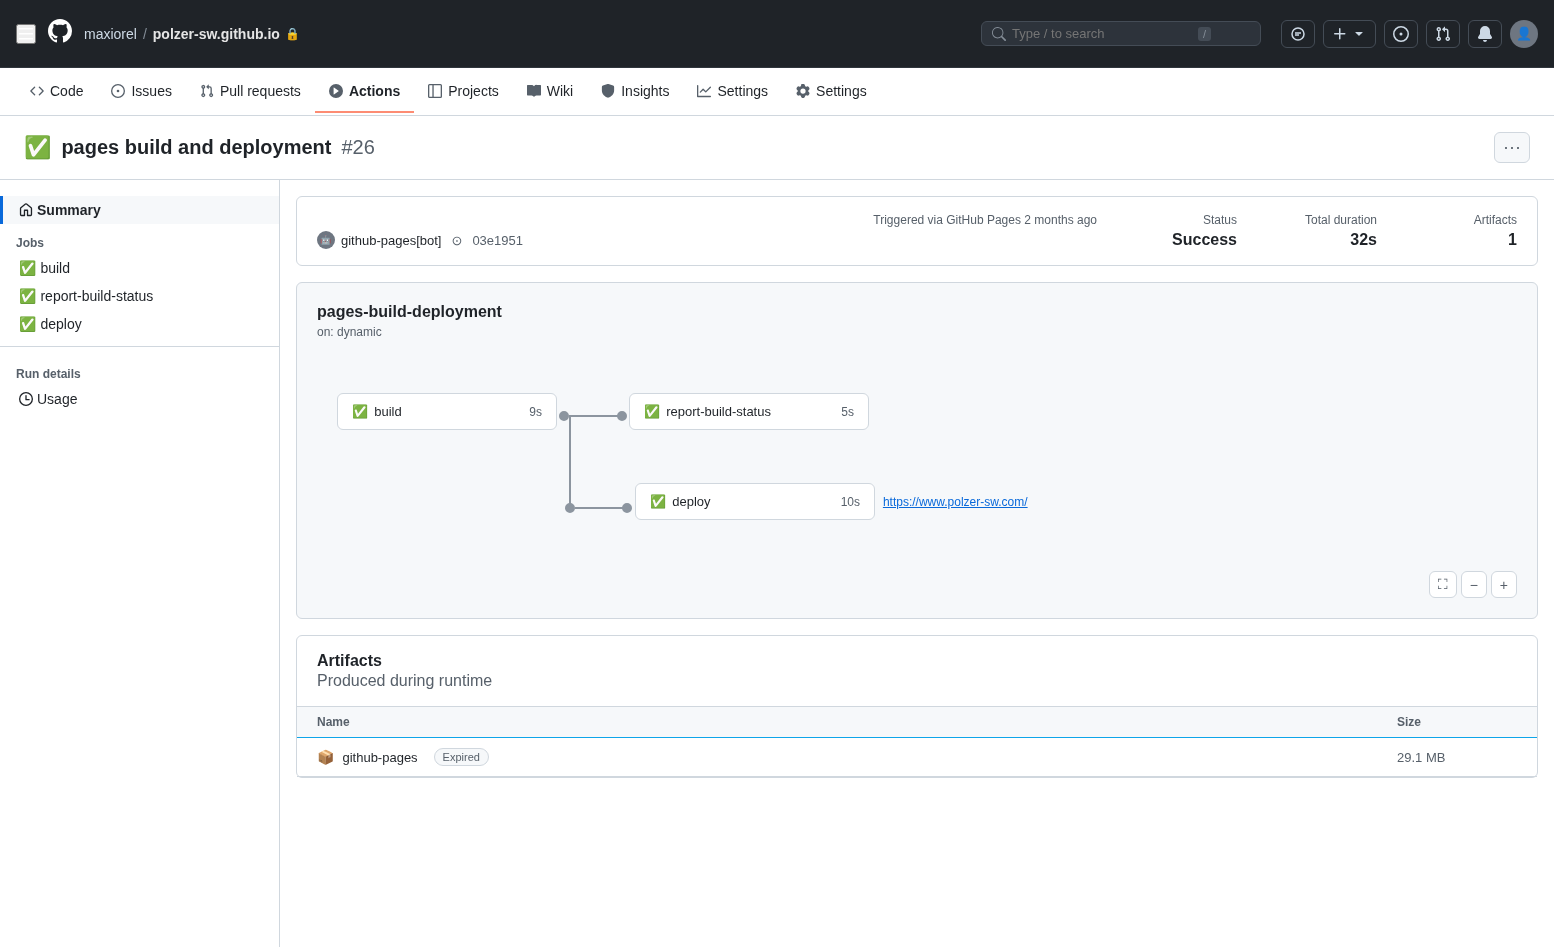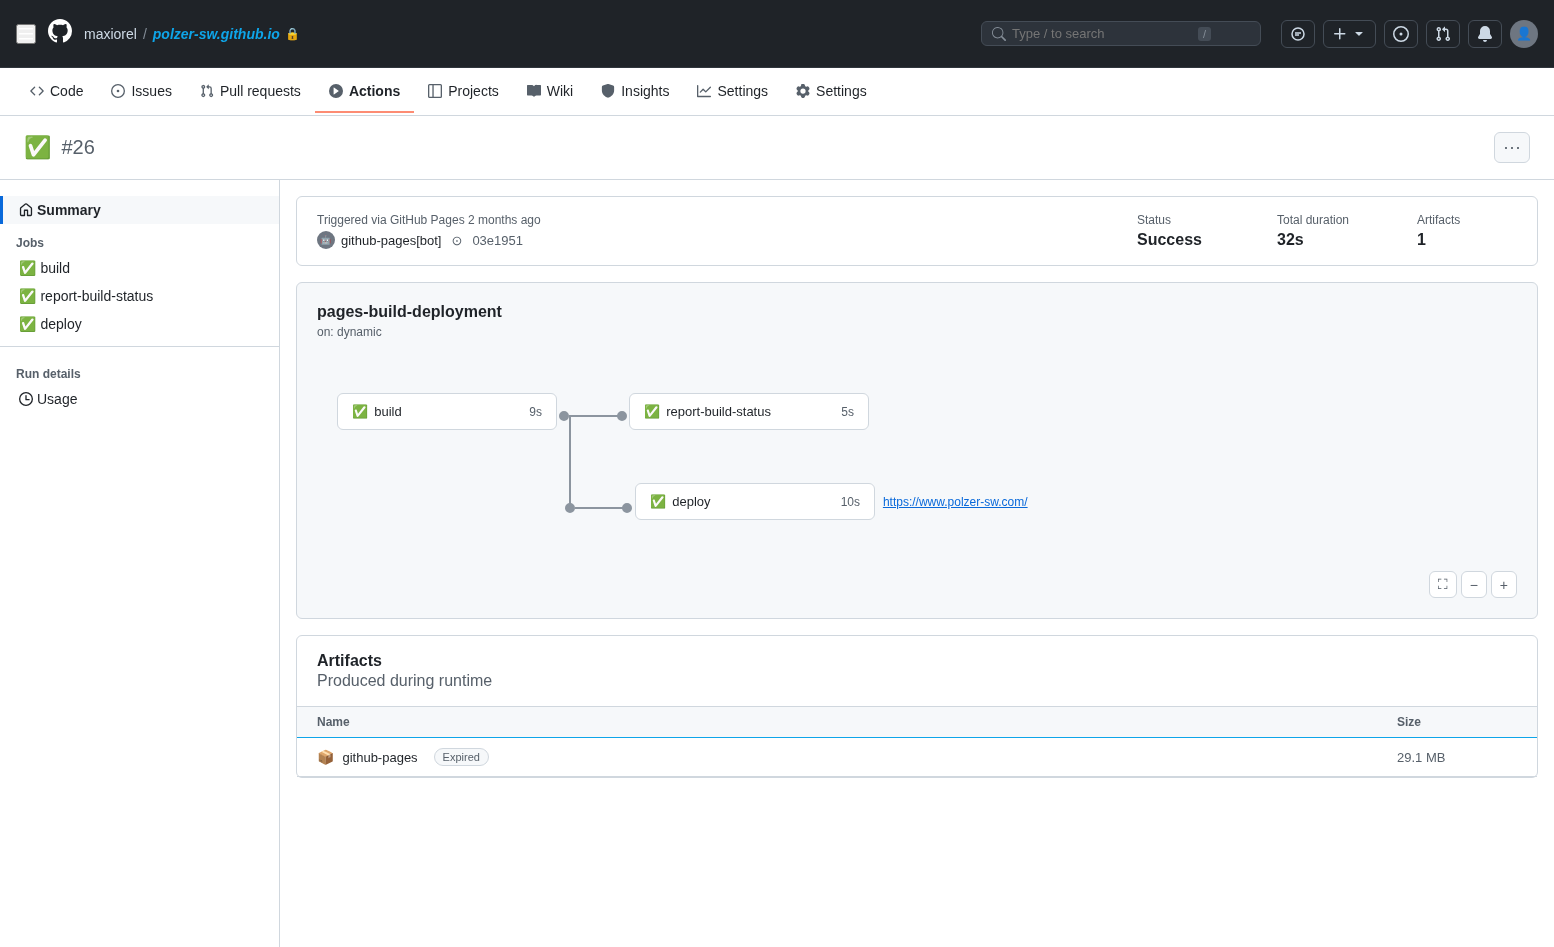"polzer-sw.github.io" .repo-path .repo-name { color: #0ea5e9 -> #e5e5e5; font-style: italic -> none }
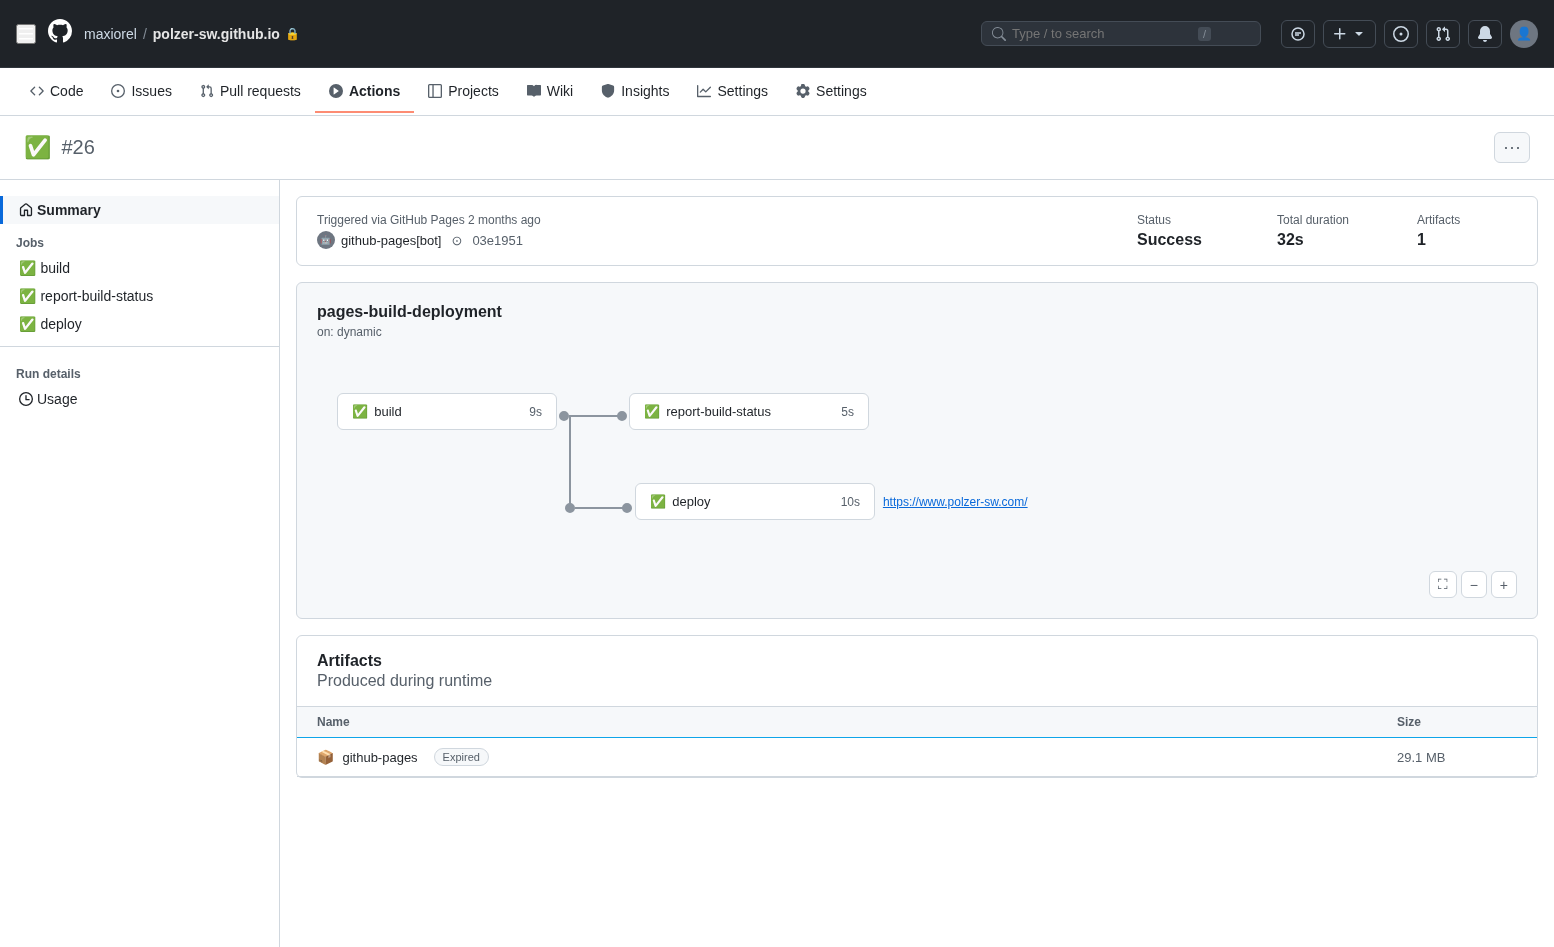"pages build and deployment" h1.page-title { html: none -> <h1>pages build and deployment</h1> }
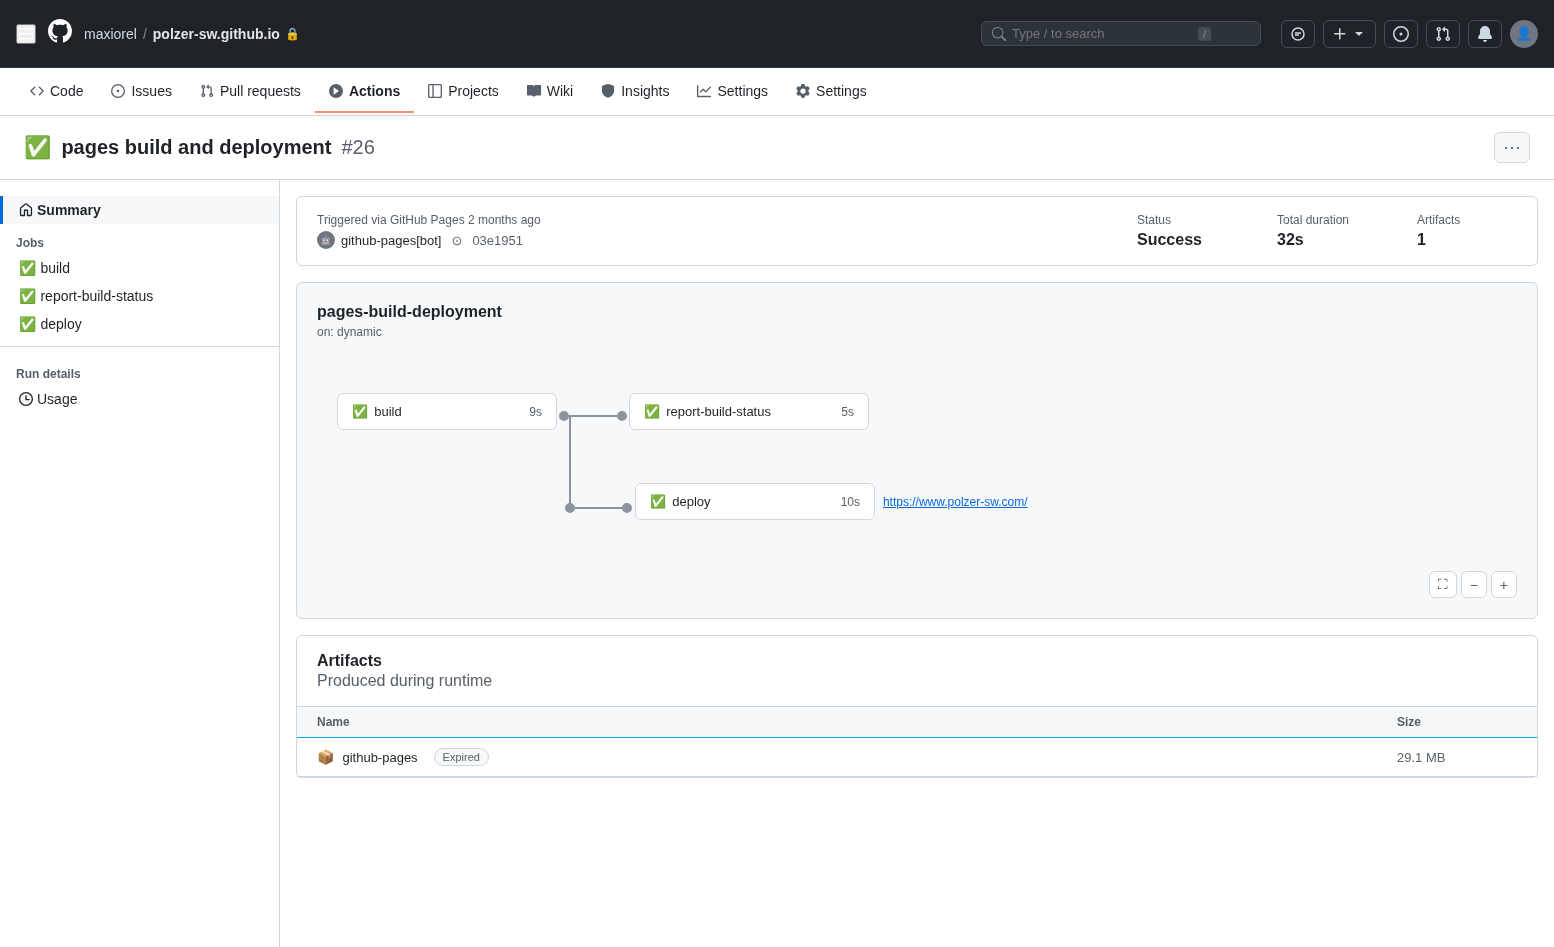"Triggered via GitHub Pages 2" .info-card { text-align: none -> right }
